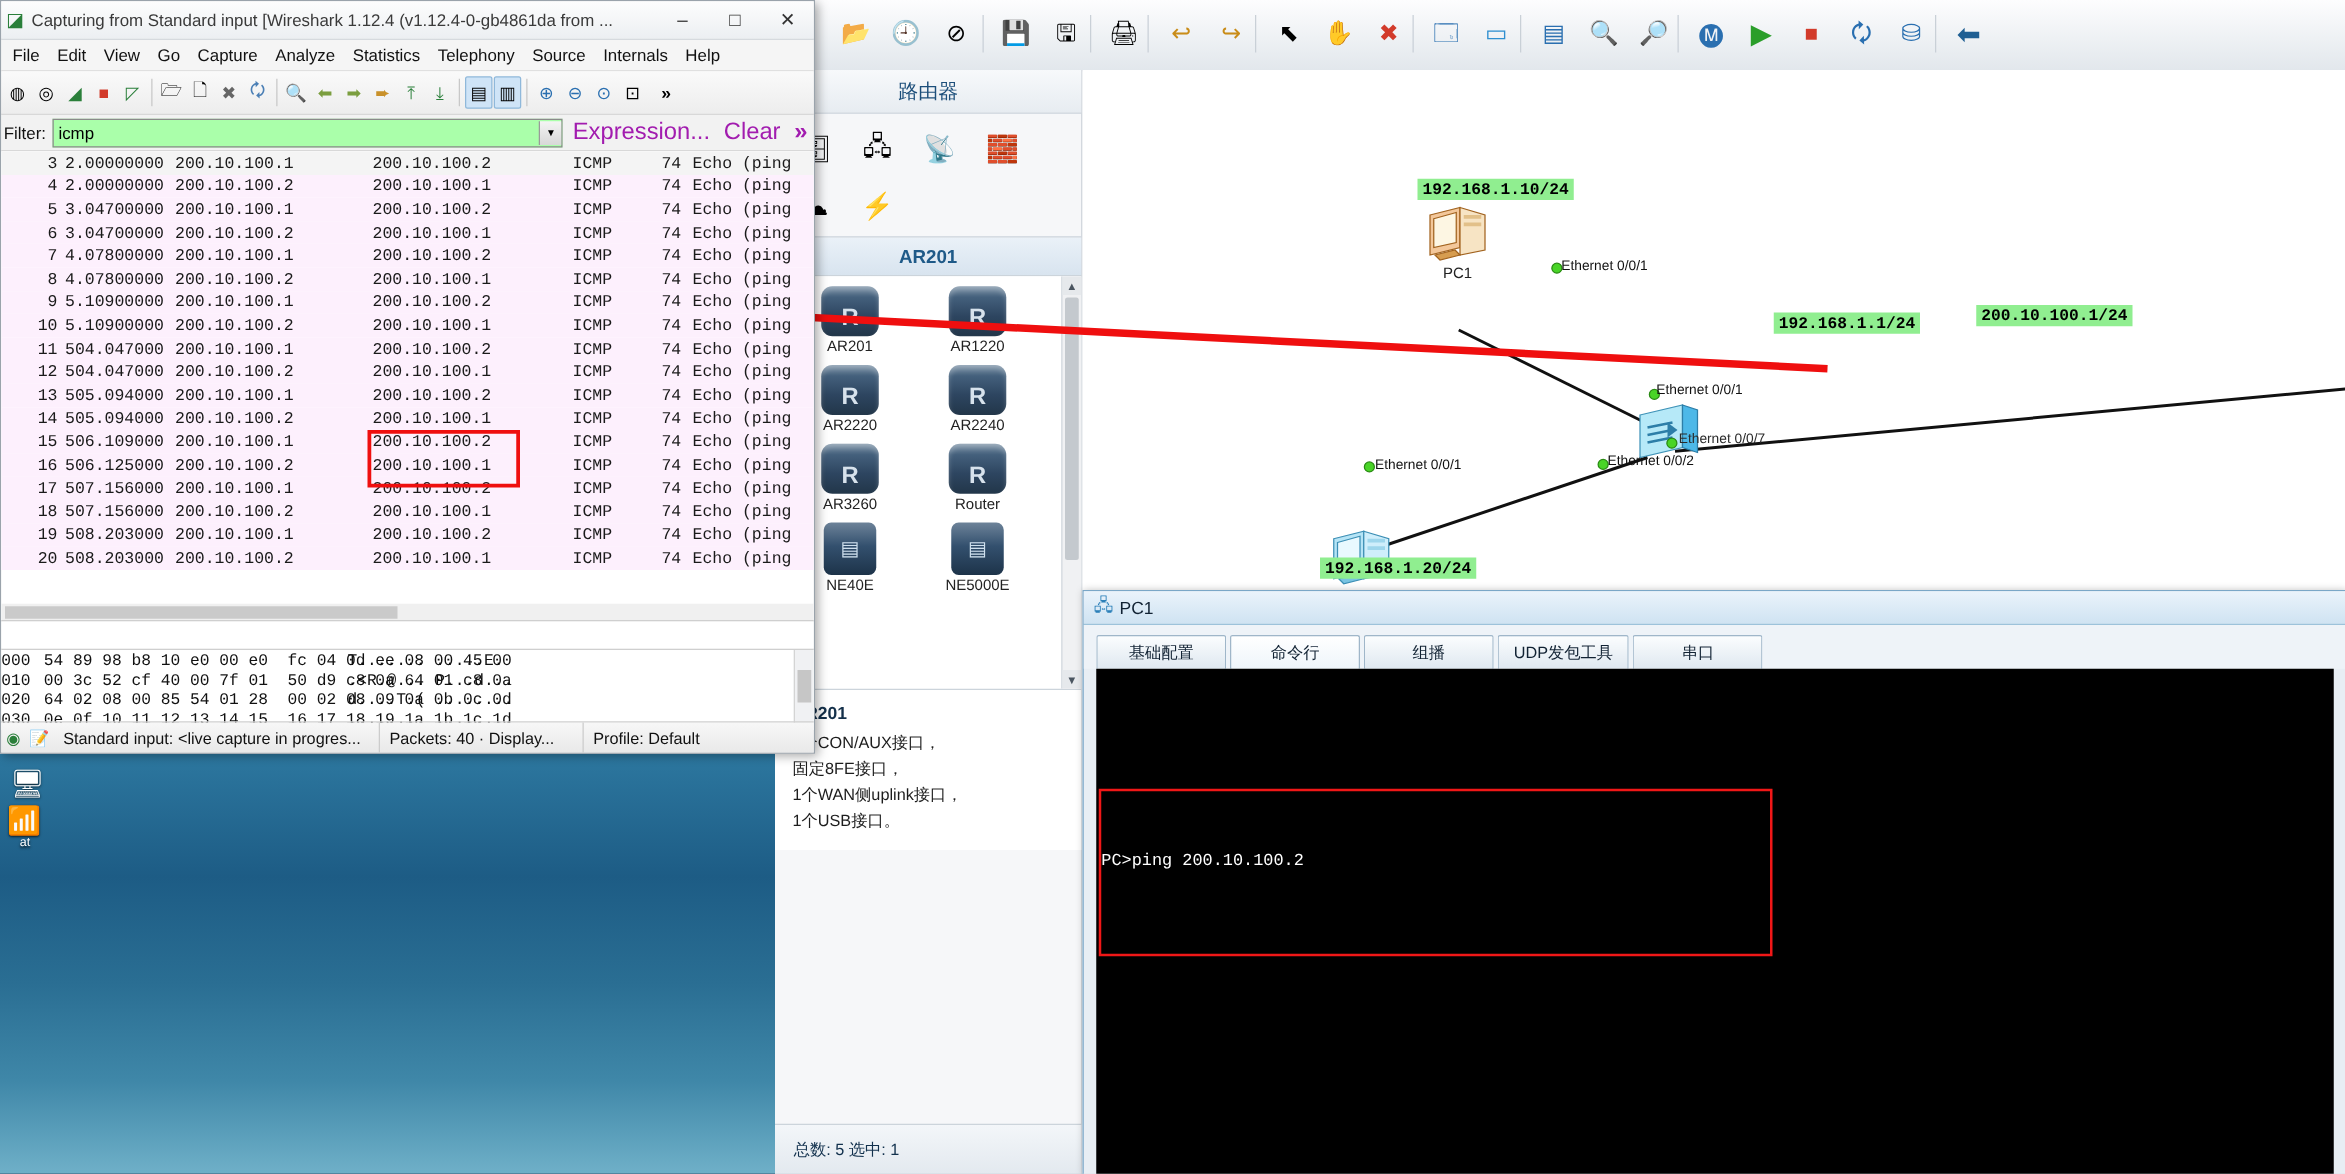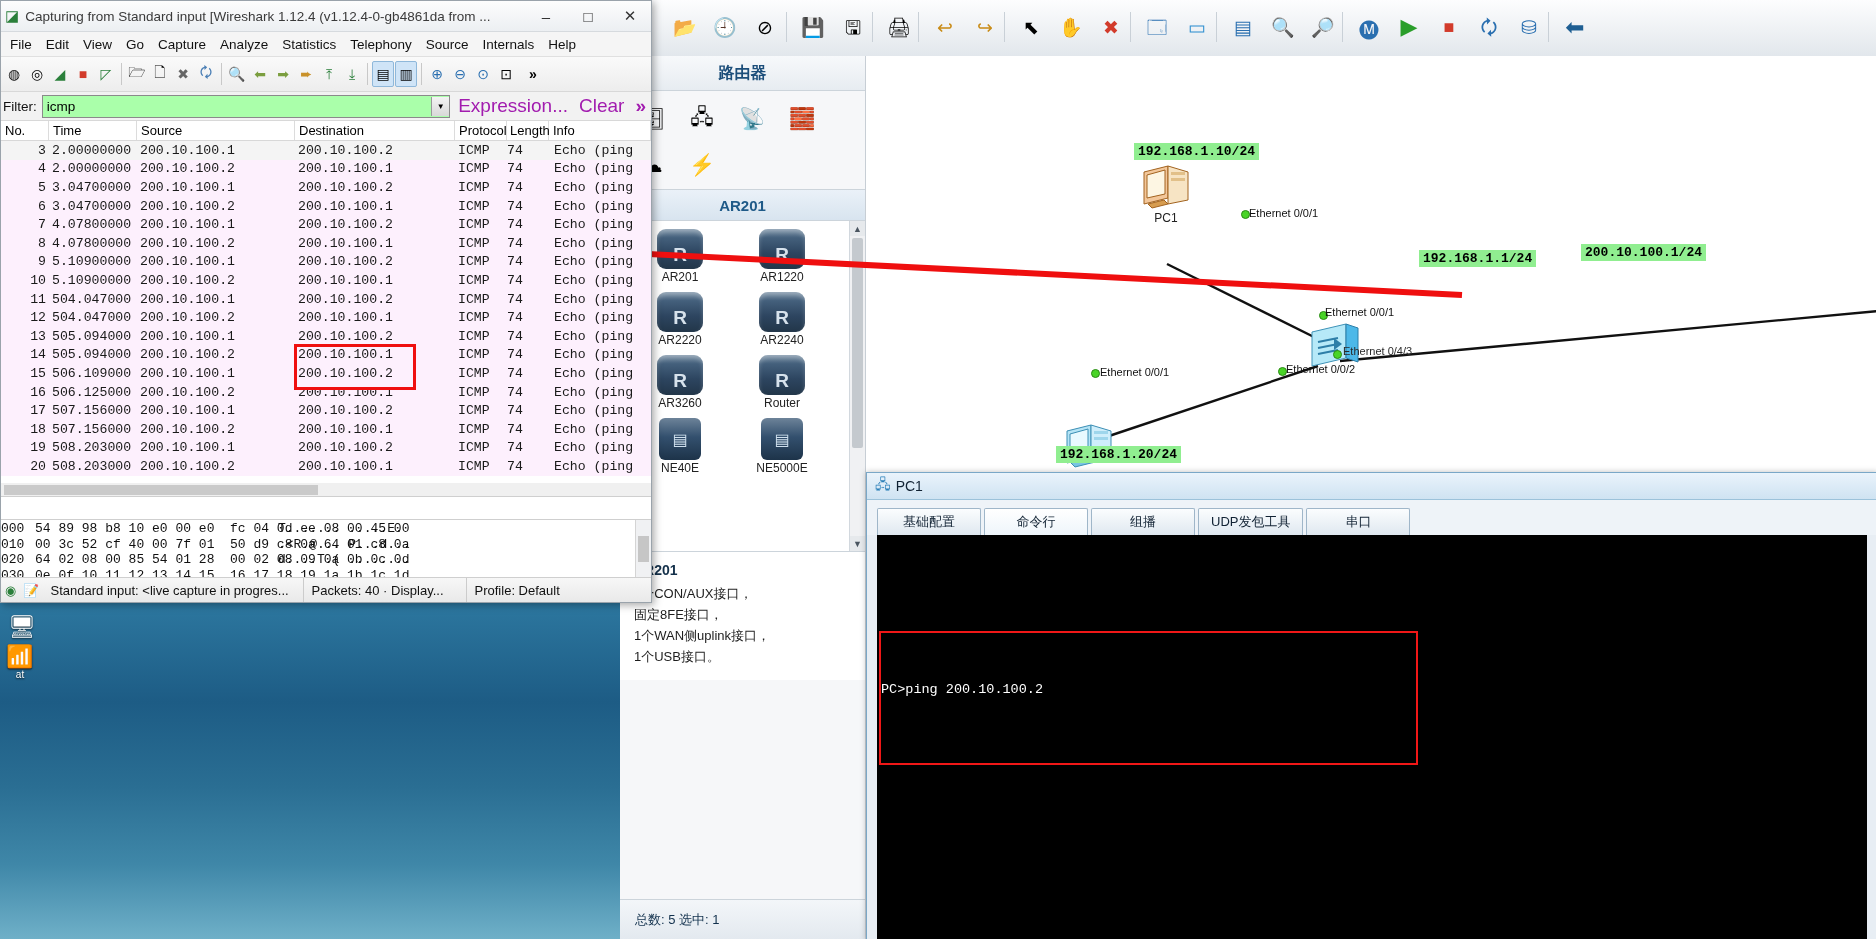"路由器" #dev-title { font-weight: bold -> normal }
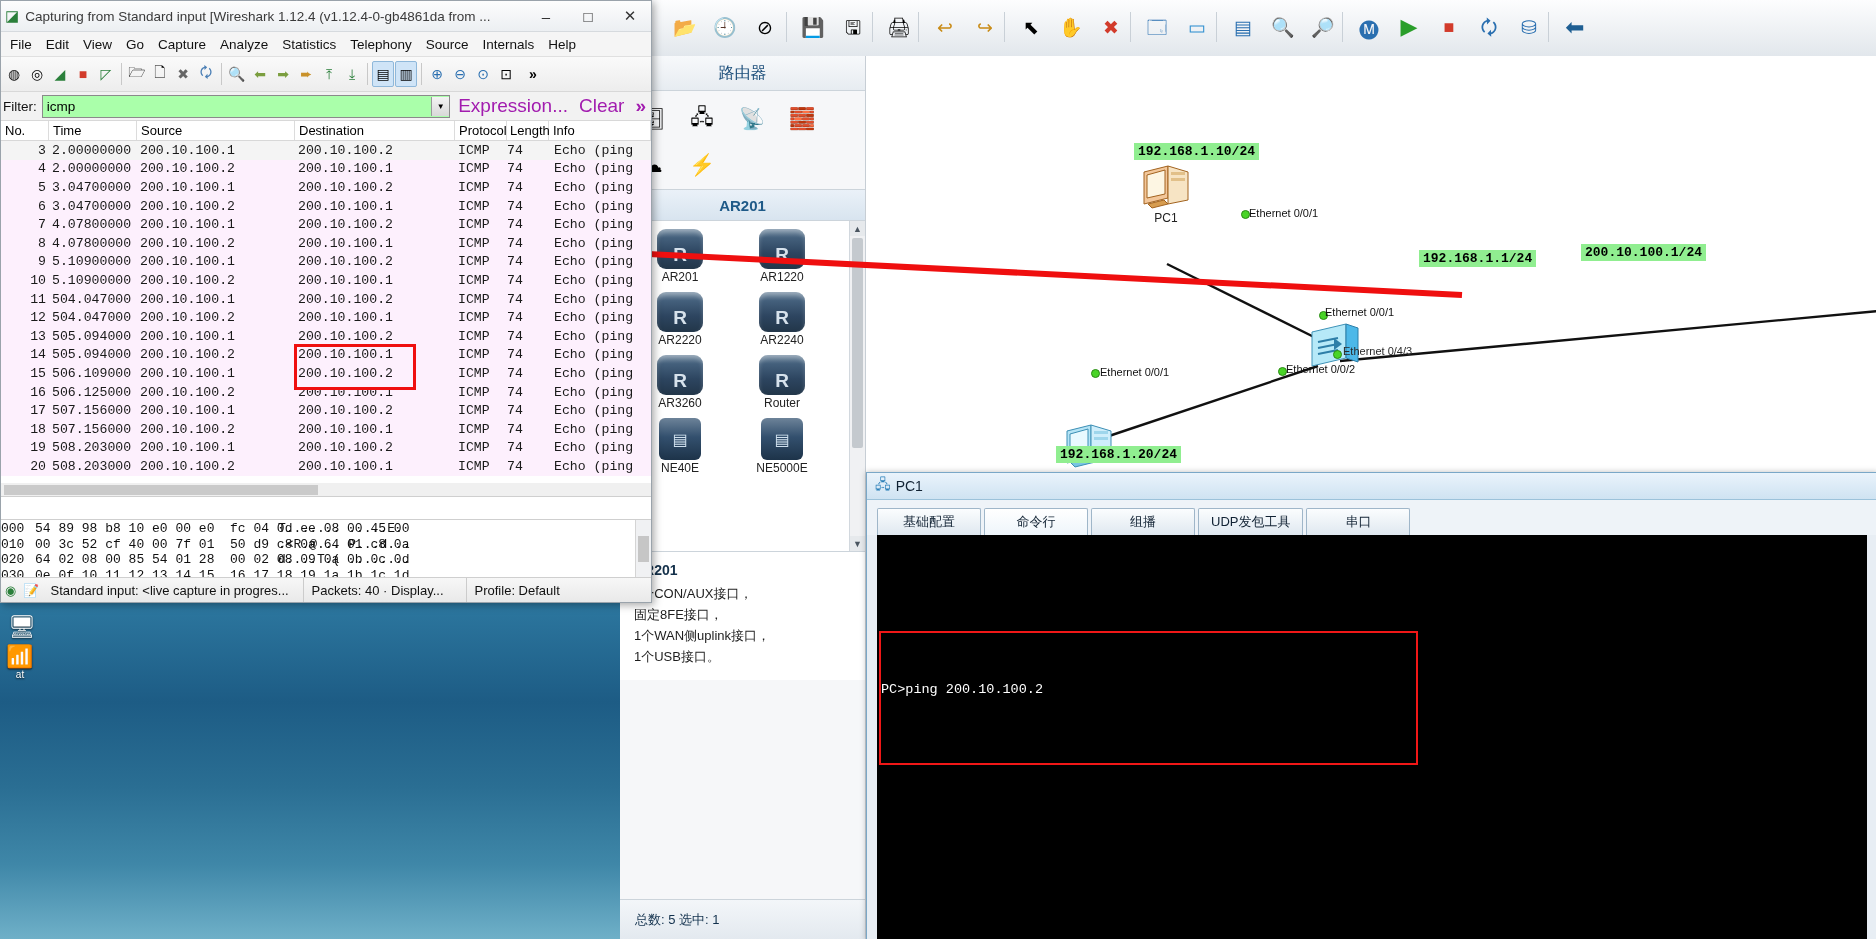"No." div { html: <div> <div>No.</div> <div>Time</div> <div>Source</div> <div>Destination</div> <div>Protocol</div> <div>Length</div> <div>Info</div> </div> -> none }
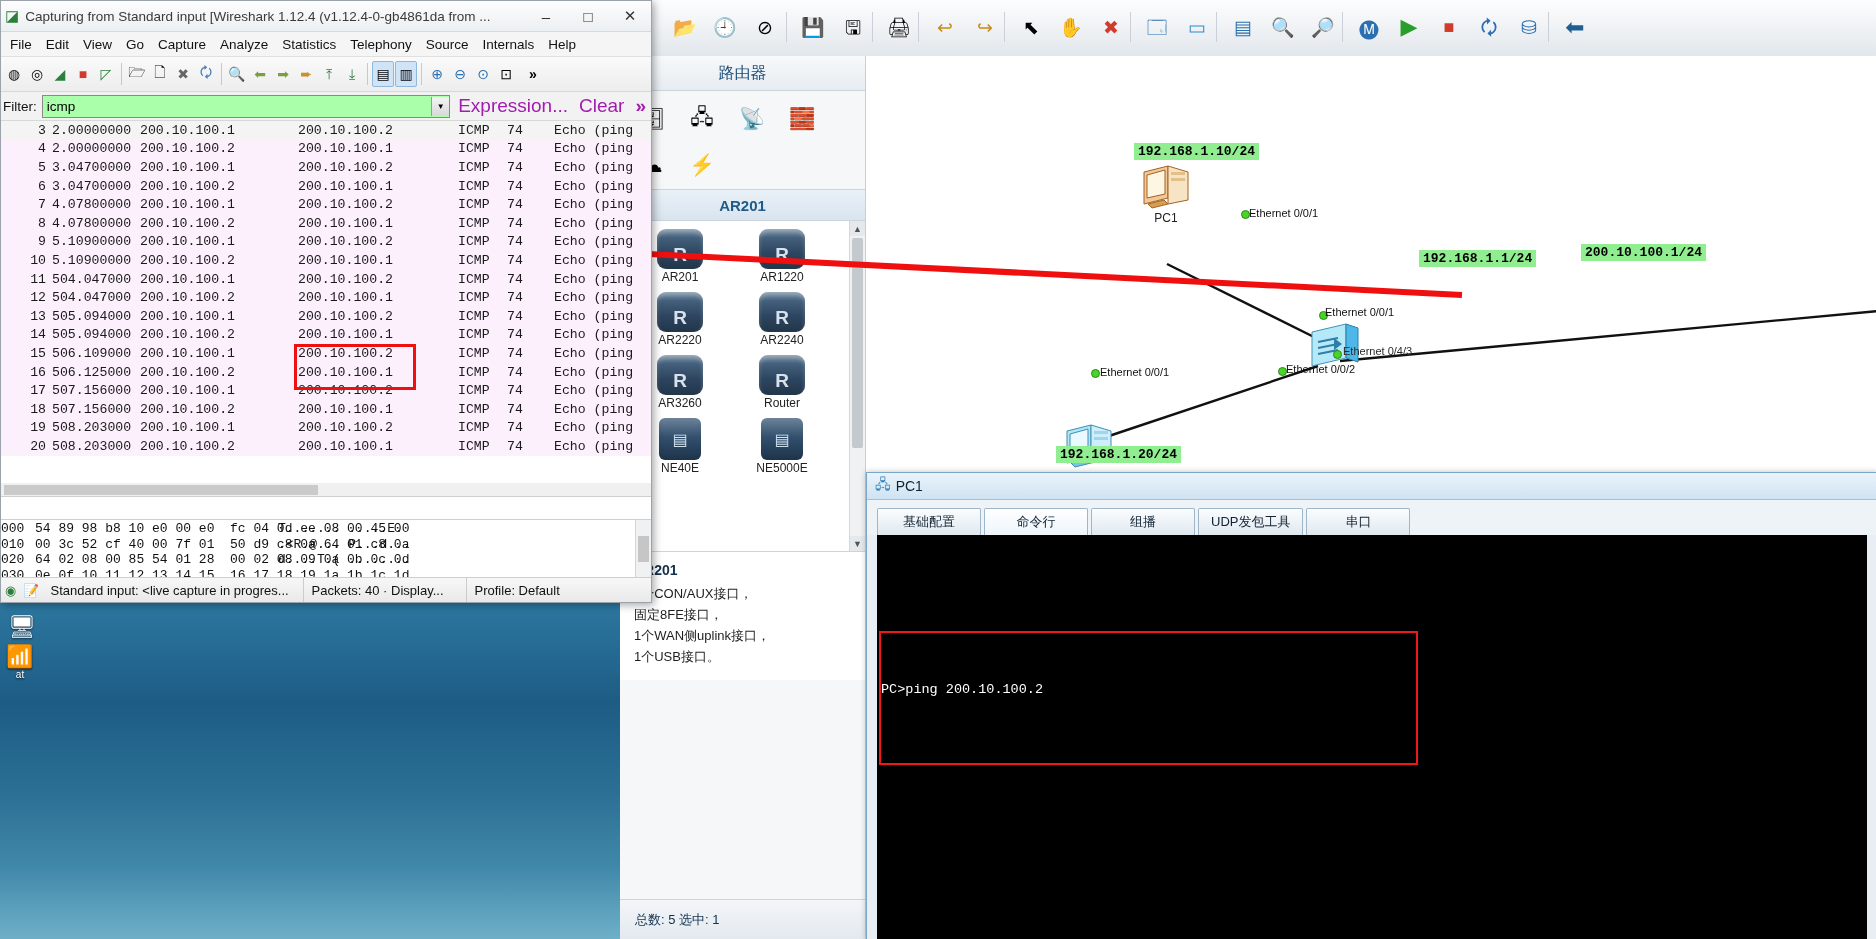"74" .c-len { text-align: left -> right }
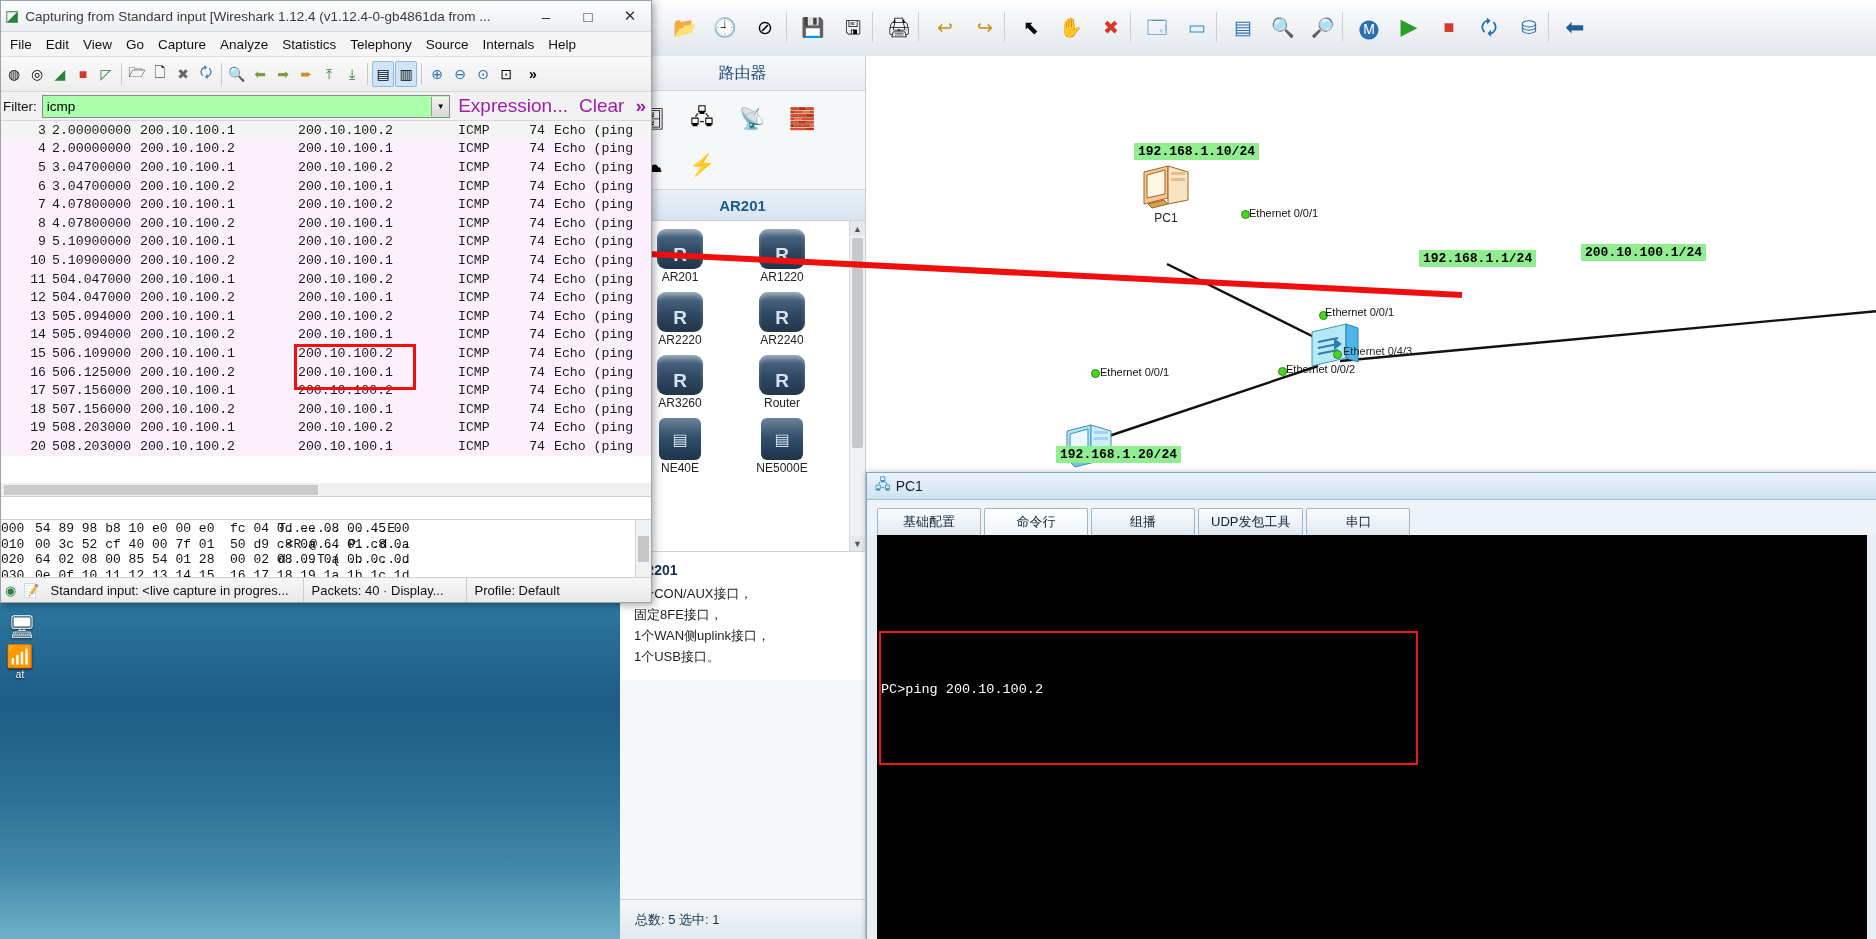"Ethernet 0/4/3" div.iflbl { text: 0/4/3 -> 0/0/7 }
